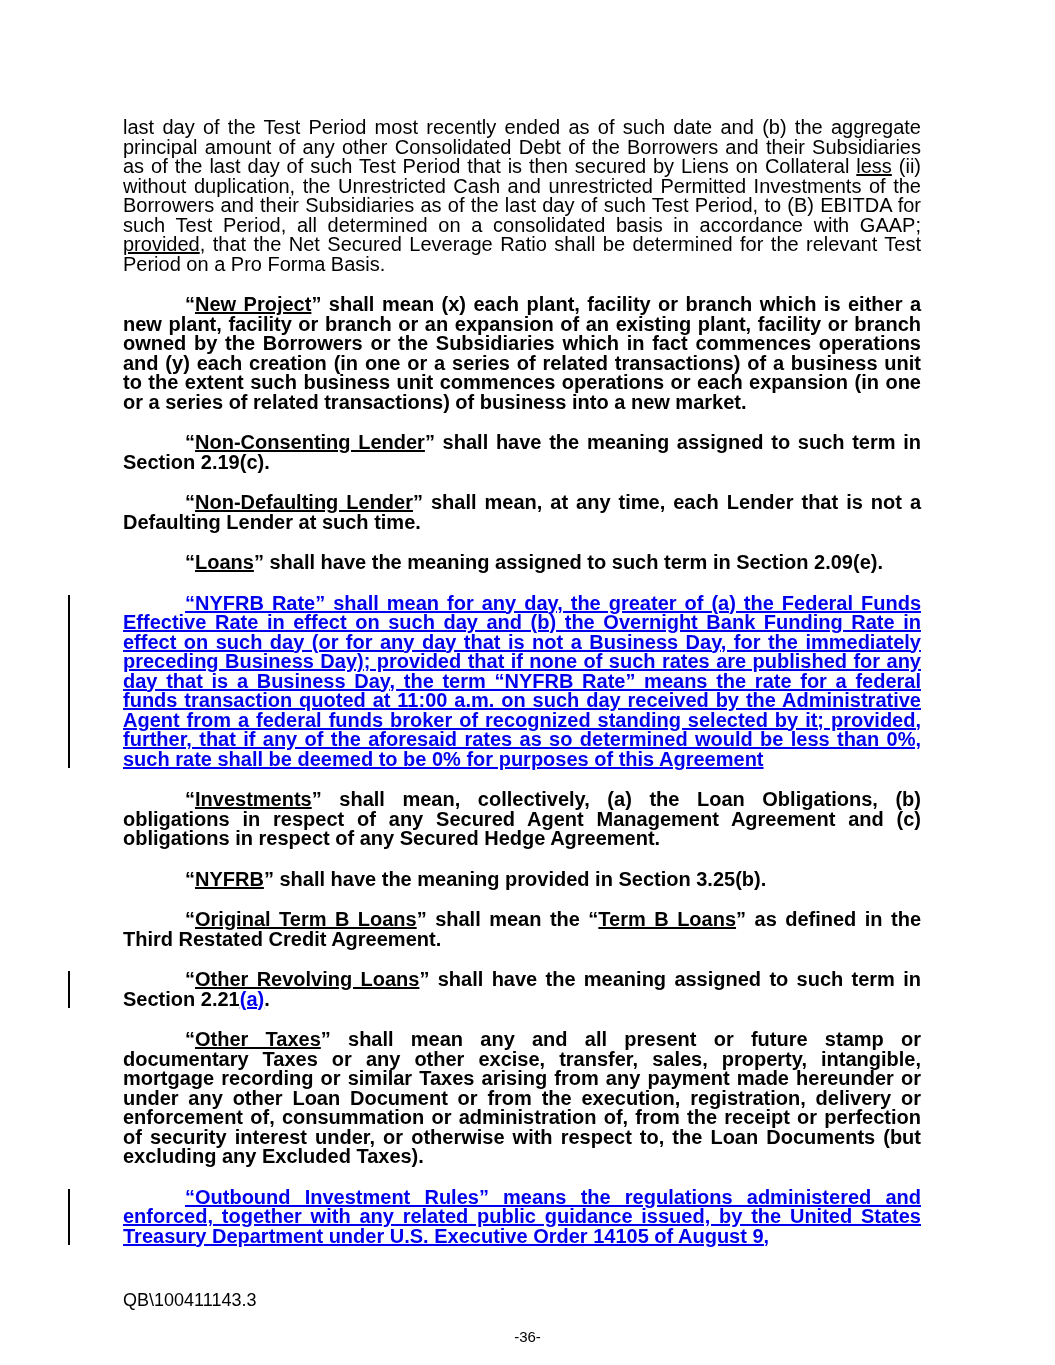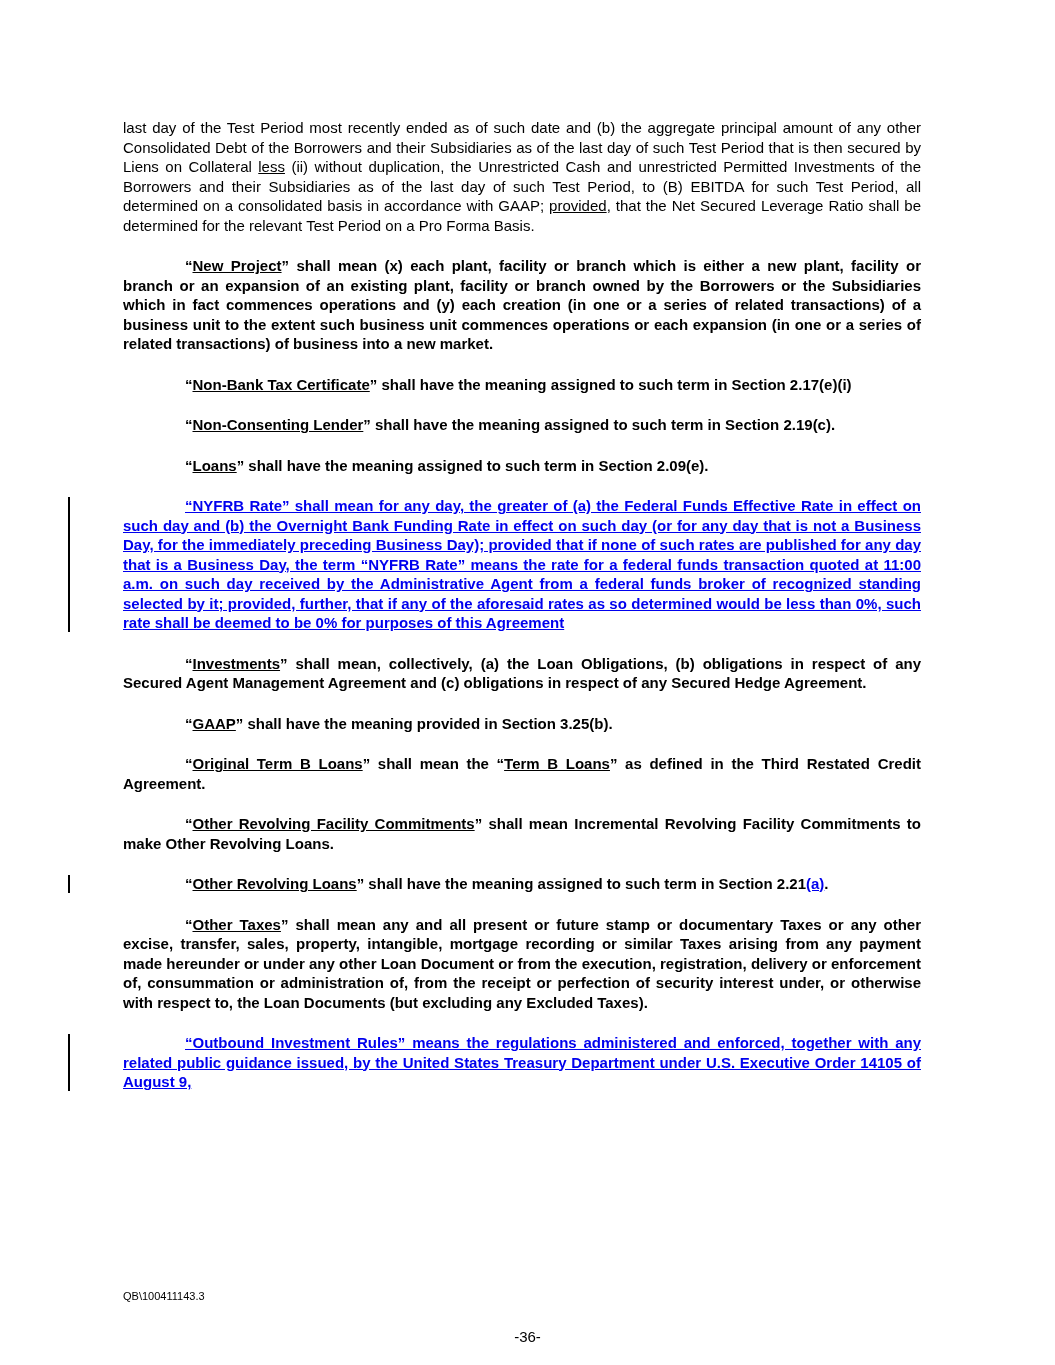"last day of the Test" .para { font-size: 15px -> 20px }
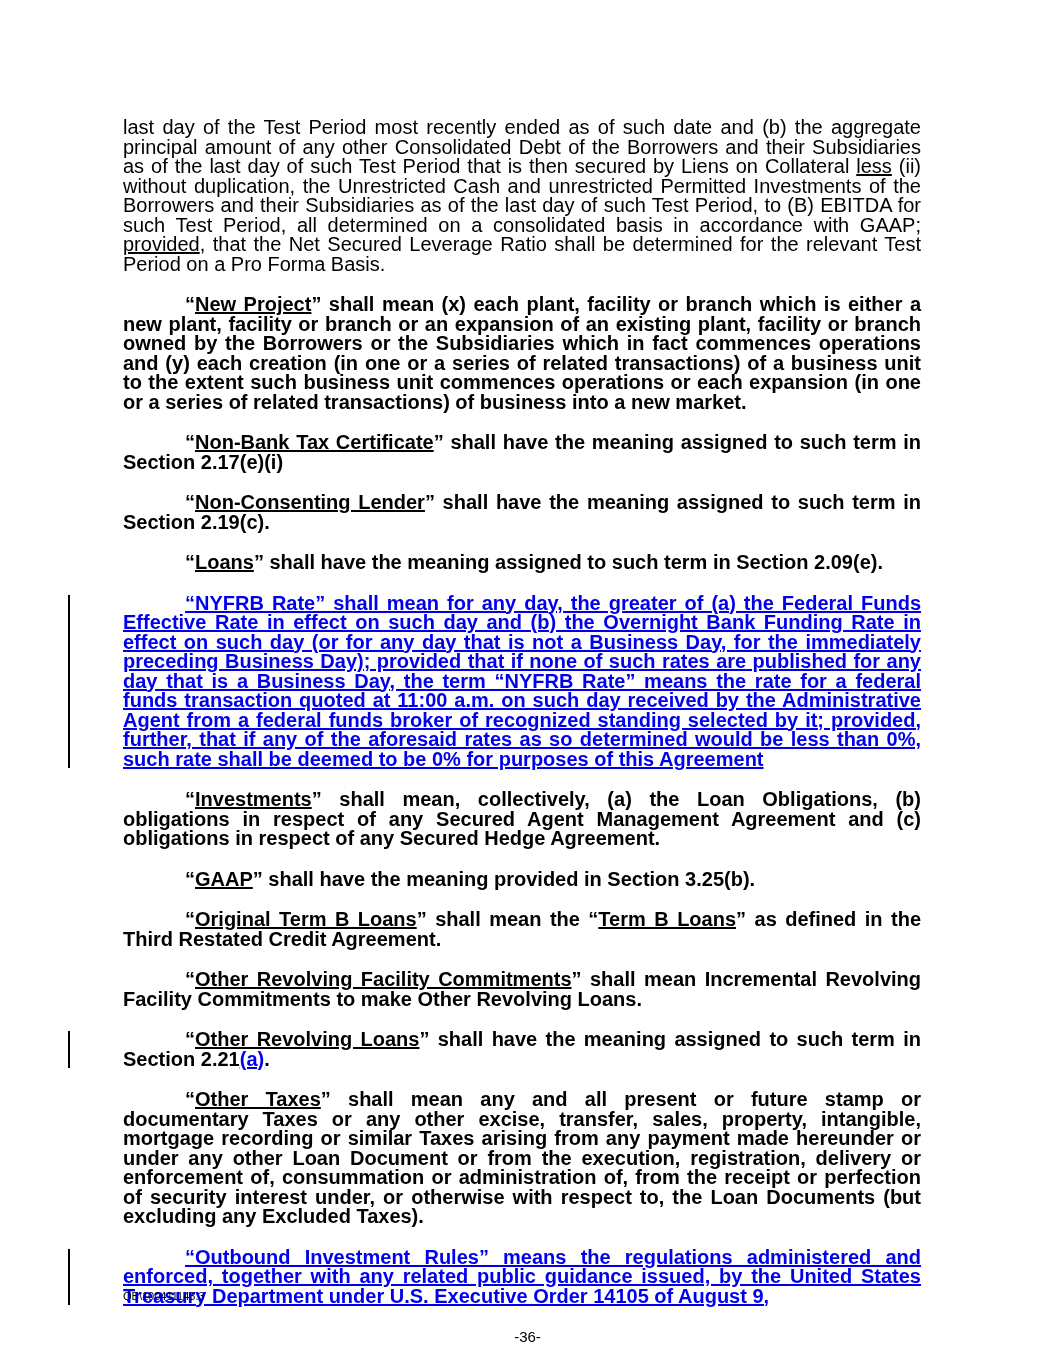"“Non-Bank Tax Certificate” shall have" p.para { html: <p><span>“</span><span>Non-Bank Tax Certificate</span><span>” shall have the meaning assigned to such term in Section 2.17(e)(i)</span></p> -> none }
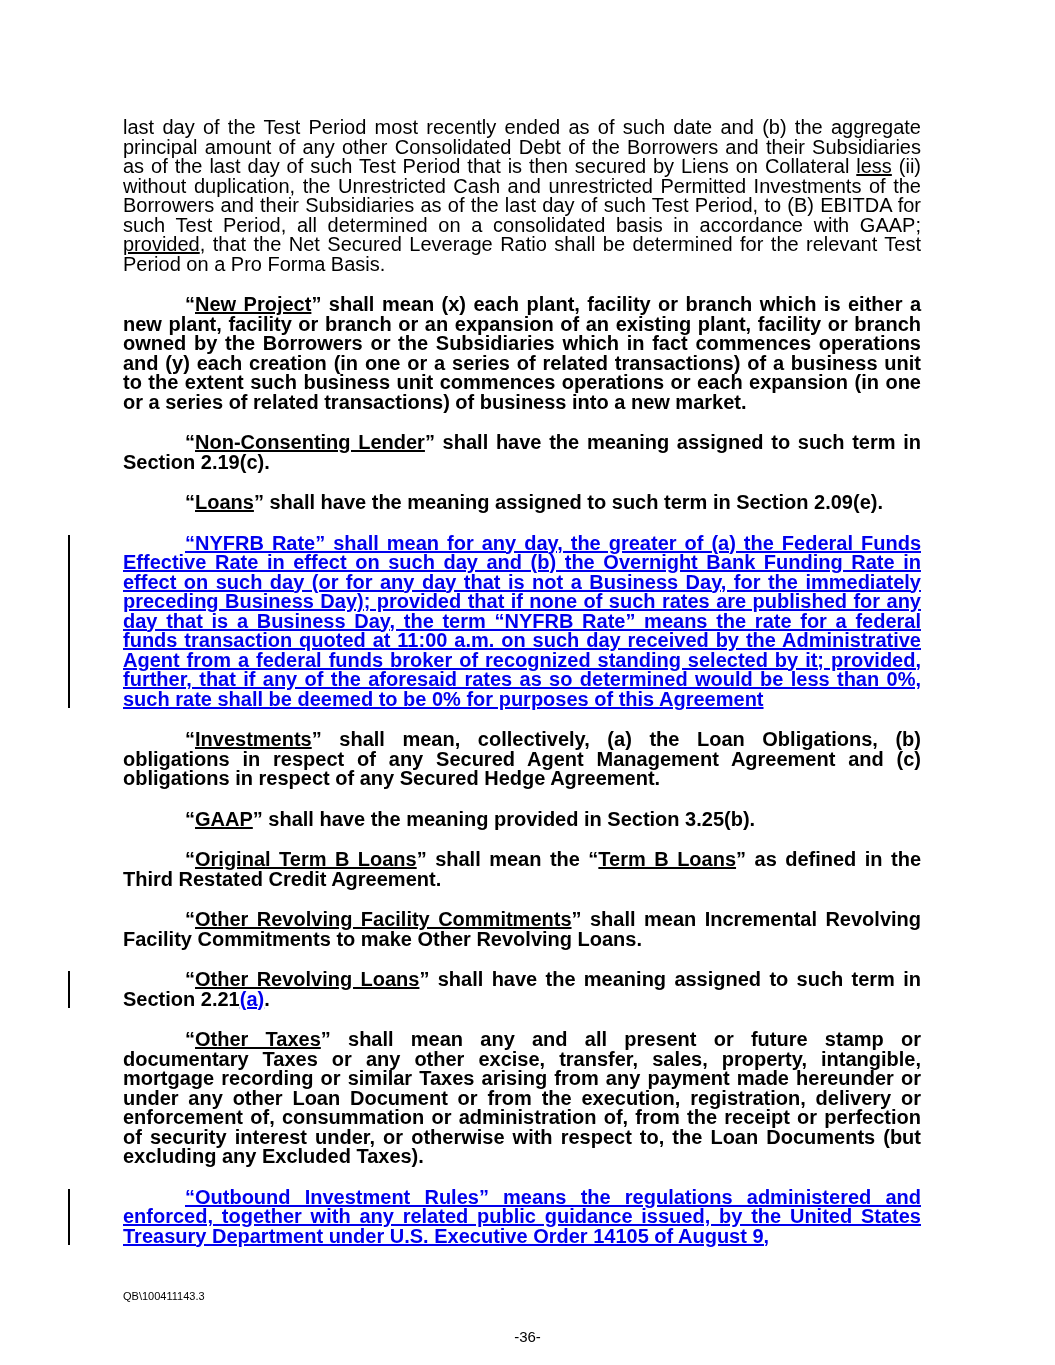"“Non-Defaulting Lender” shall mean, at" p.para { html: none -> <p><span>“</span><span>Non-Defaulting Lender</span><span>” shall mean, at any time, each Lender that is not a Defaulting Lender at such time.</span></p> }
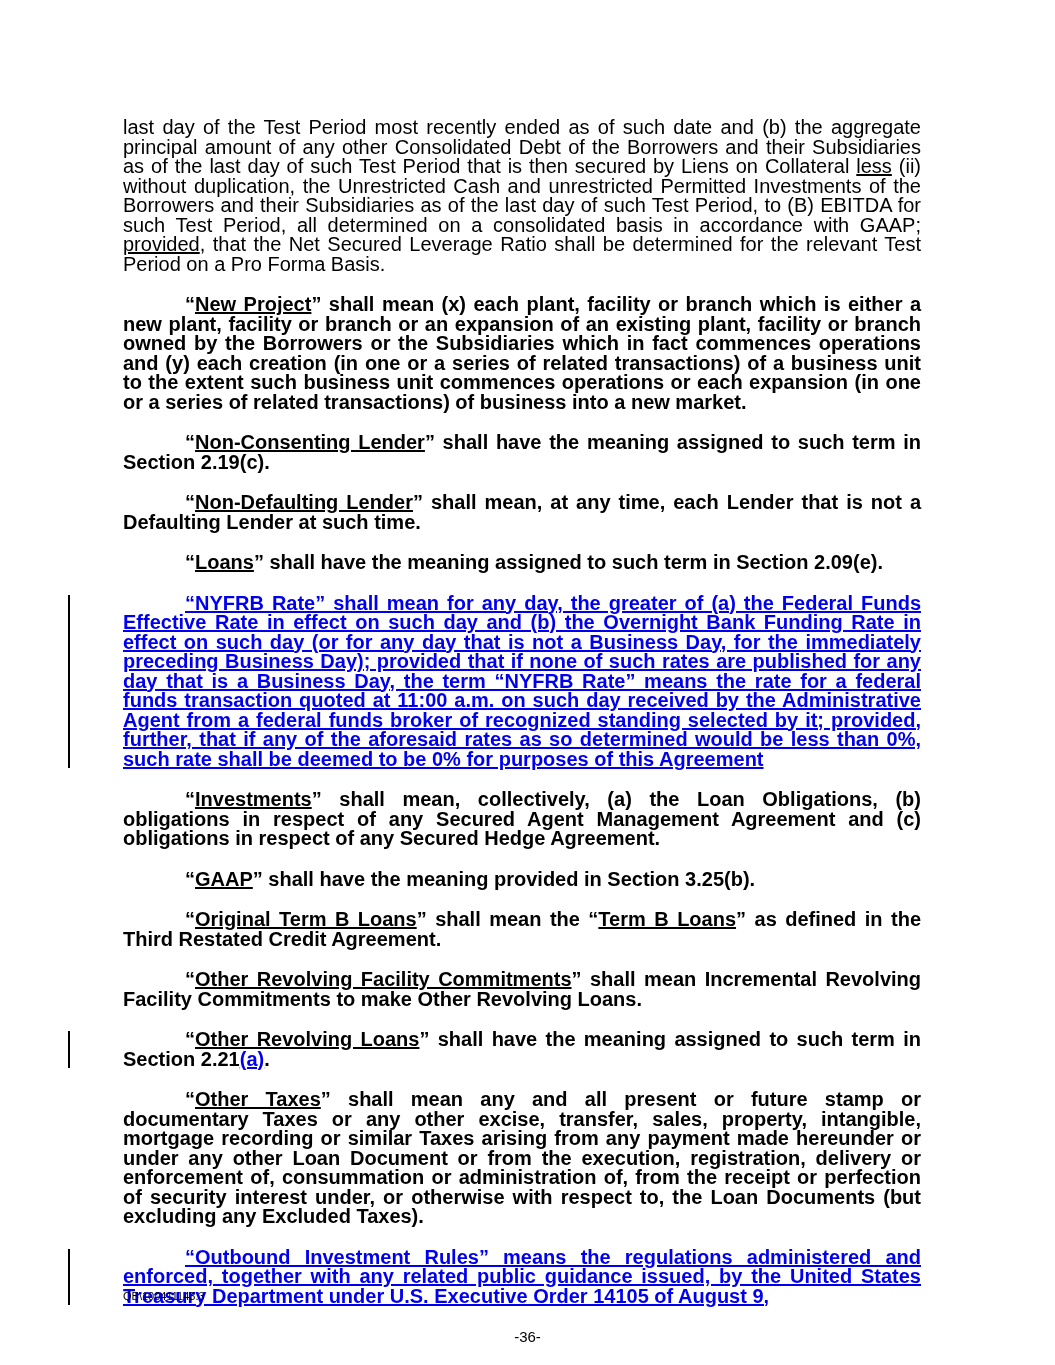"GAAP" span.u { text: GAAP -> NYFRB }
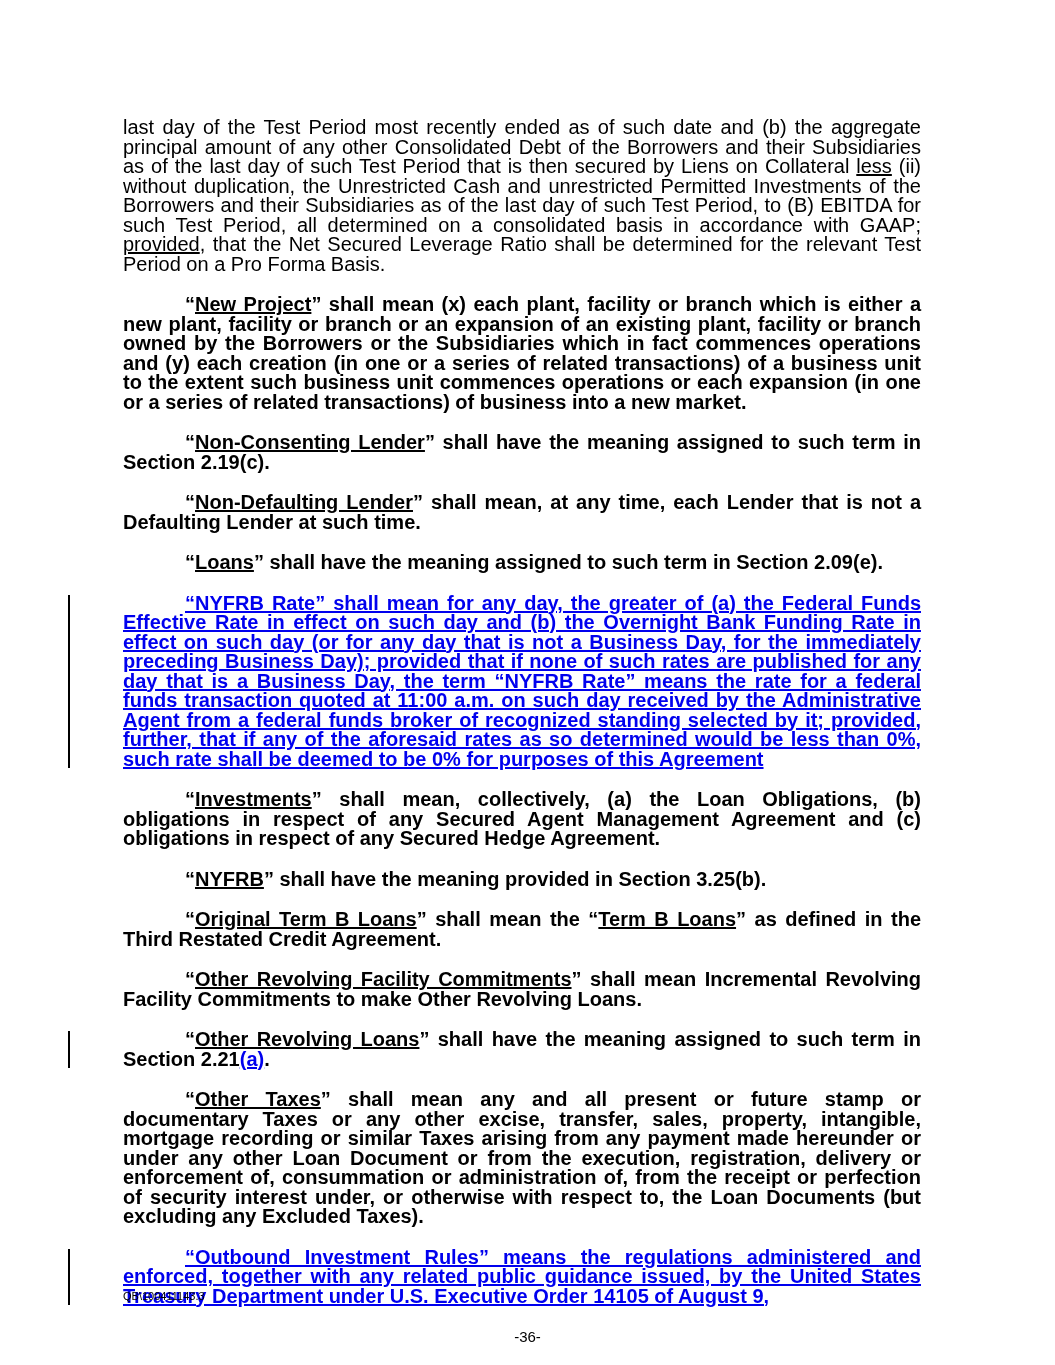"“Other Revolving Facility Commitments”" p.para { html: <p><span>“</span><span>Other Revolving Facility Commitments</span><span>” shall mean Incremental Revolving Facility Commitments to make Other Revolving Loans.</span></p> -> none }
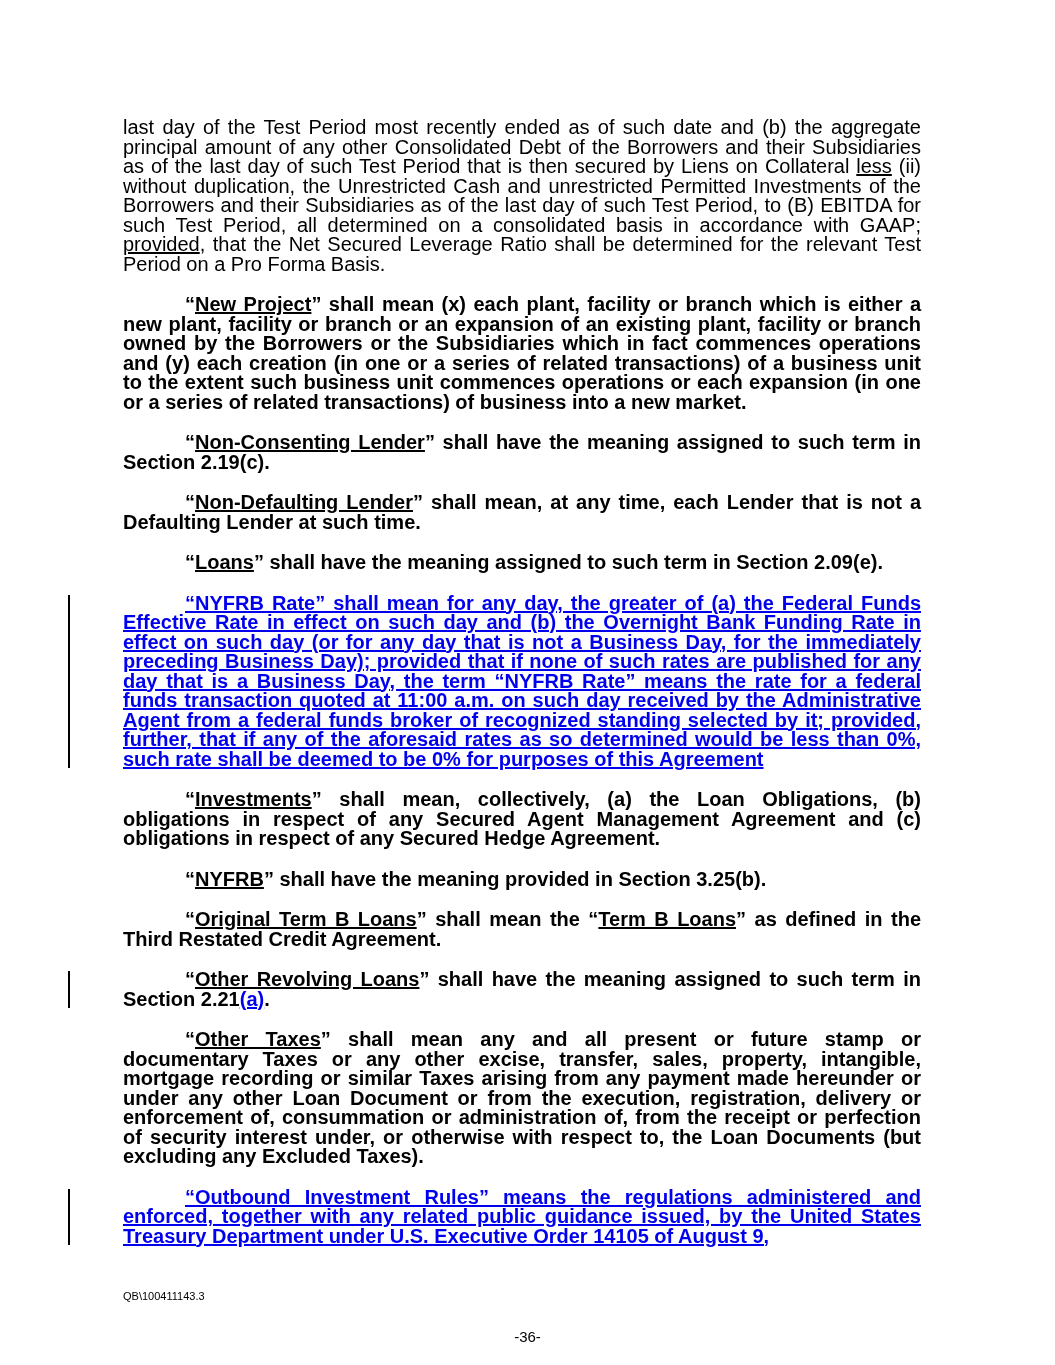"QB\100411143.3" .footer-id { font-size: 11px -> 18px }
